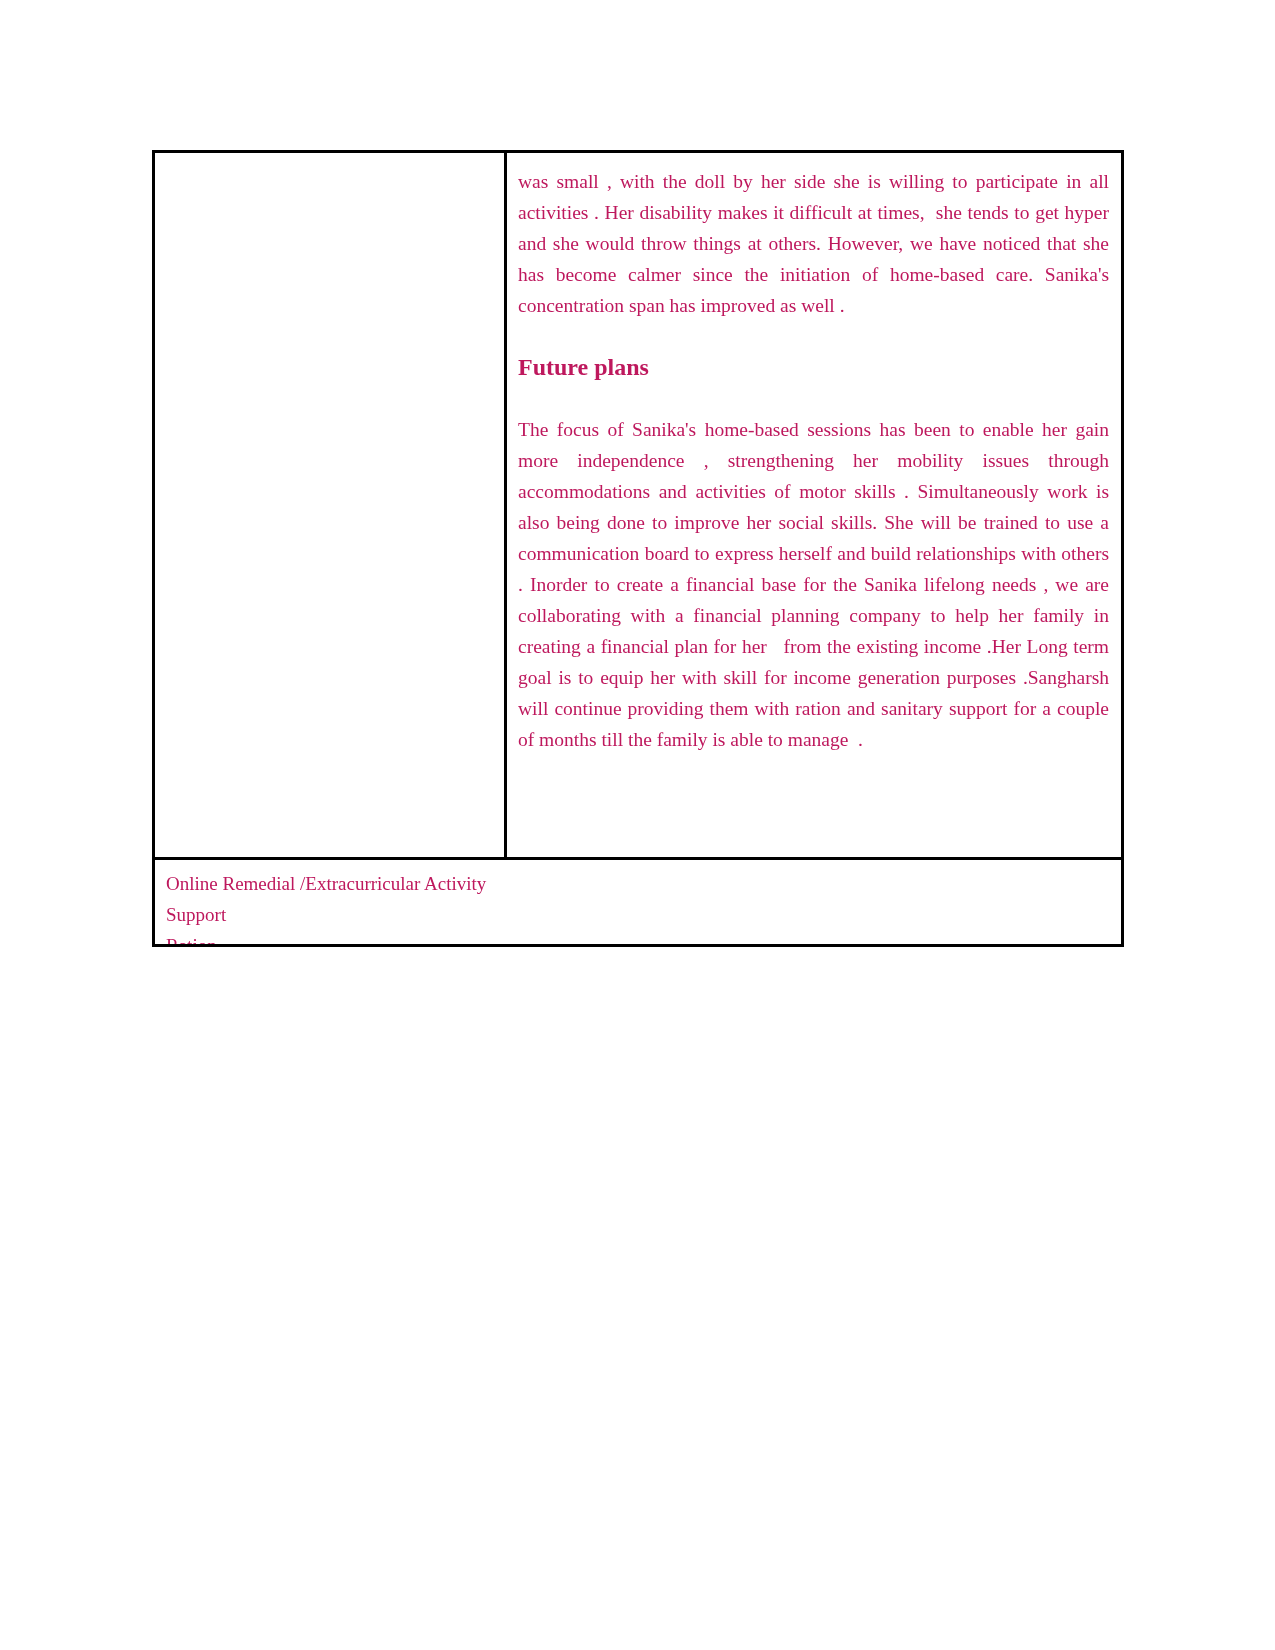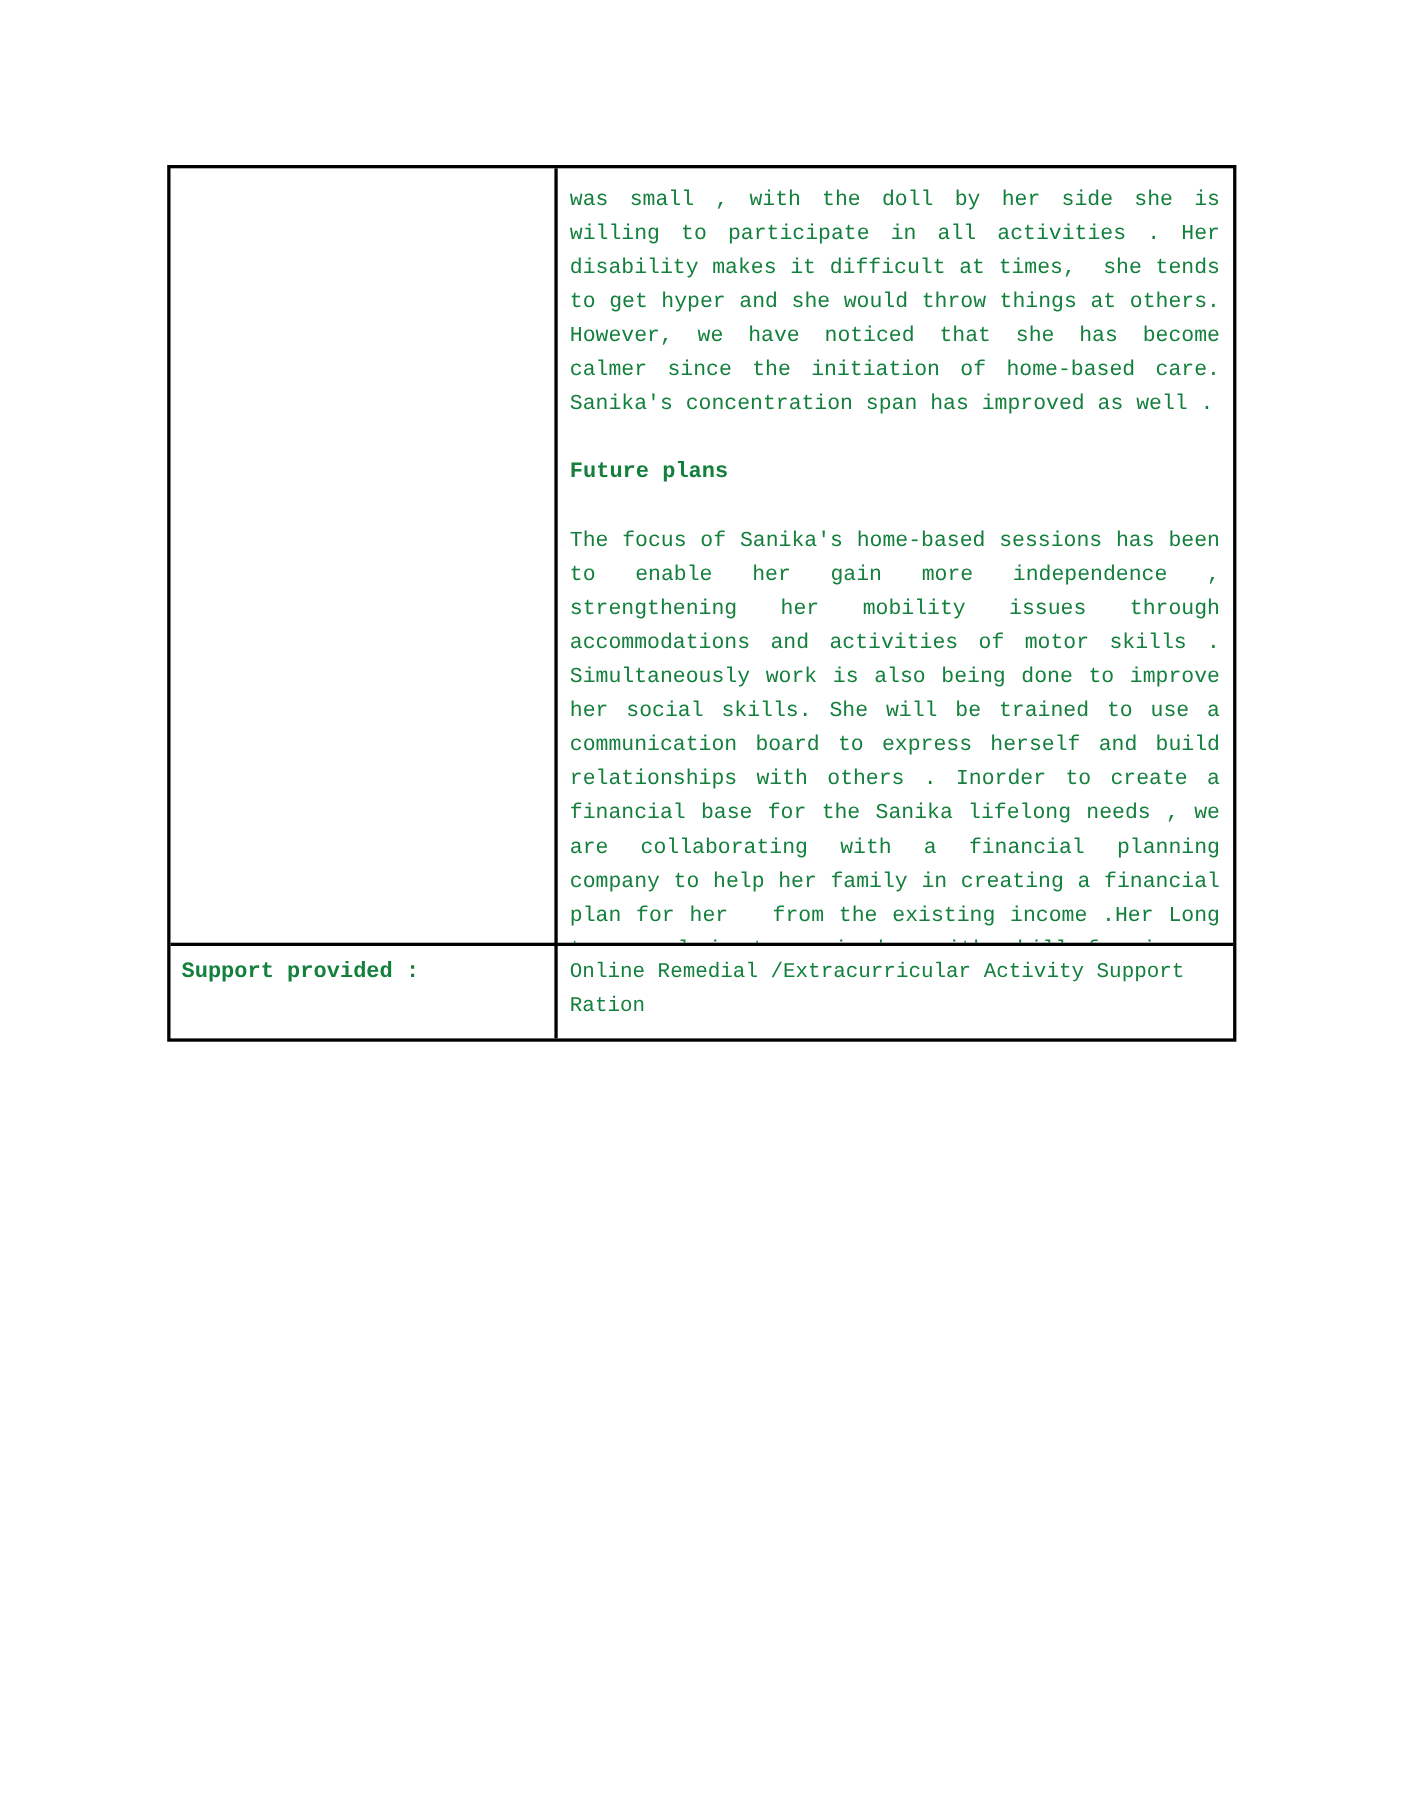"was small , with the" .page { color: #15803d -> #be185d; font-family: Liberation Mono, monospace -> Liberation Serif, serif }
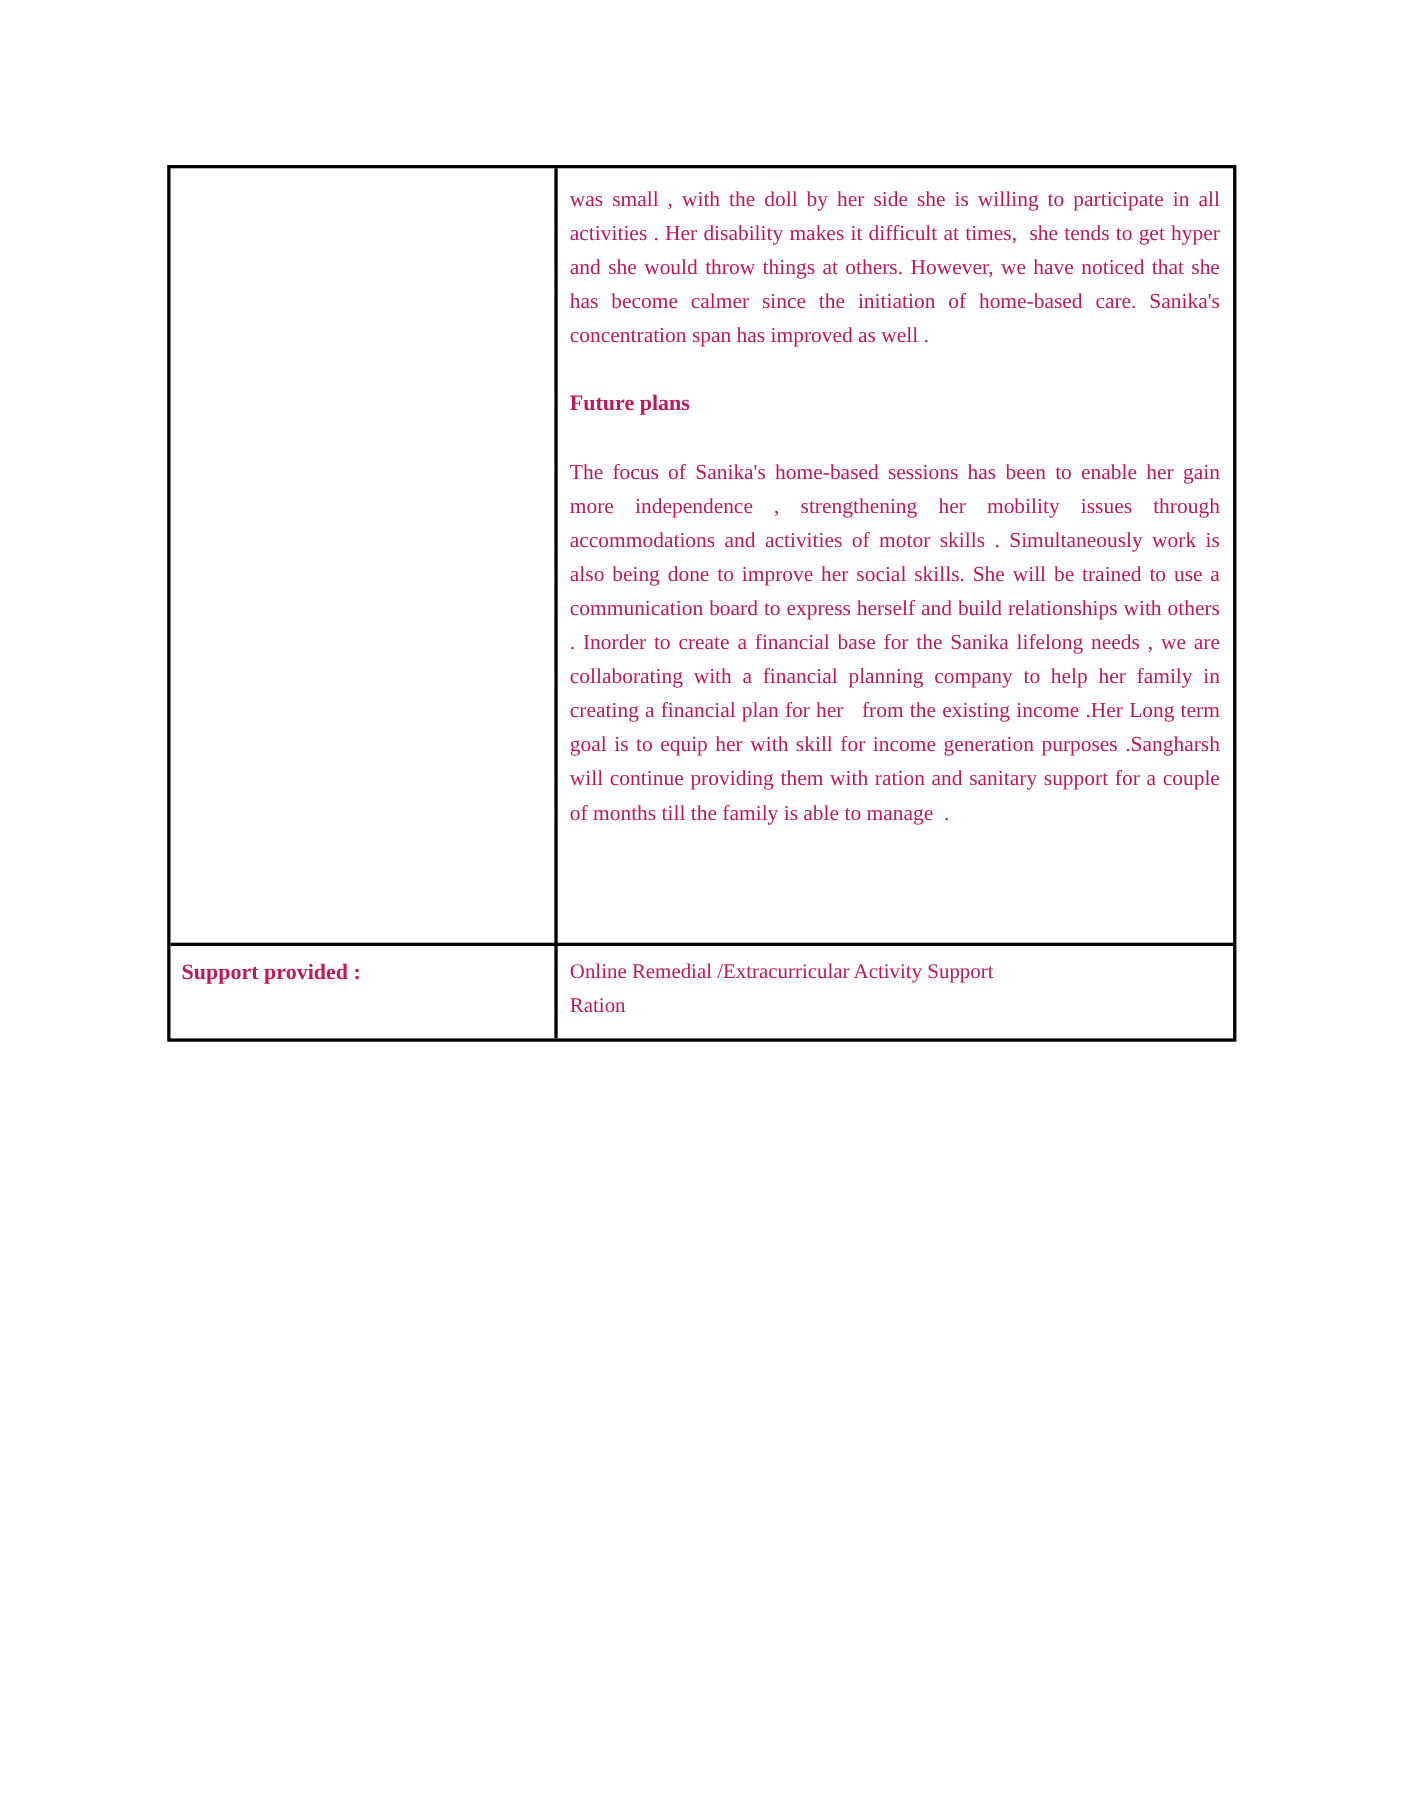"Future plans" .heading { font-size: 20px -> 24px }
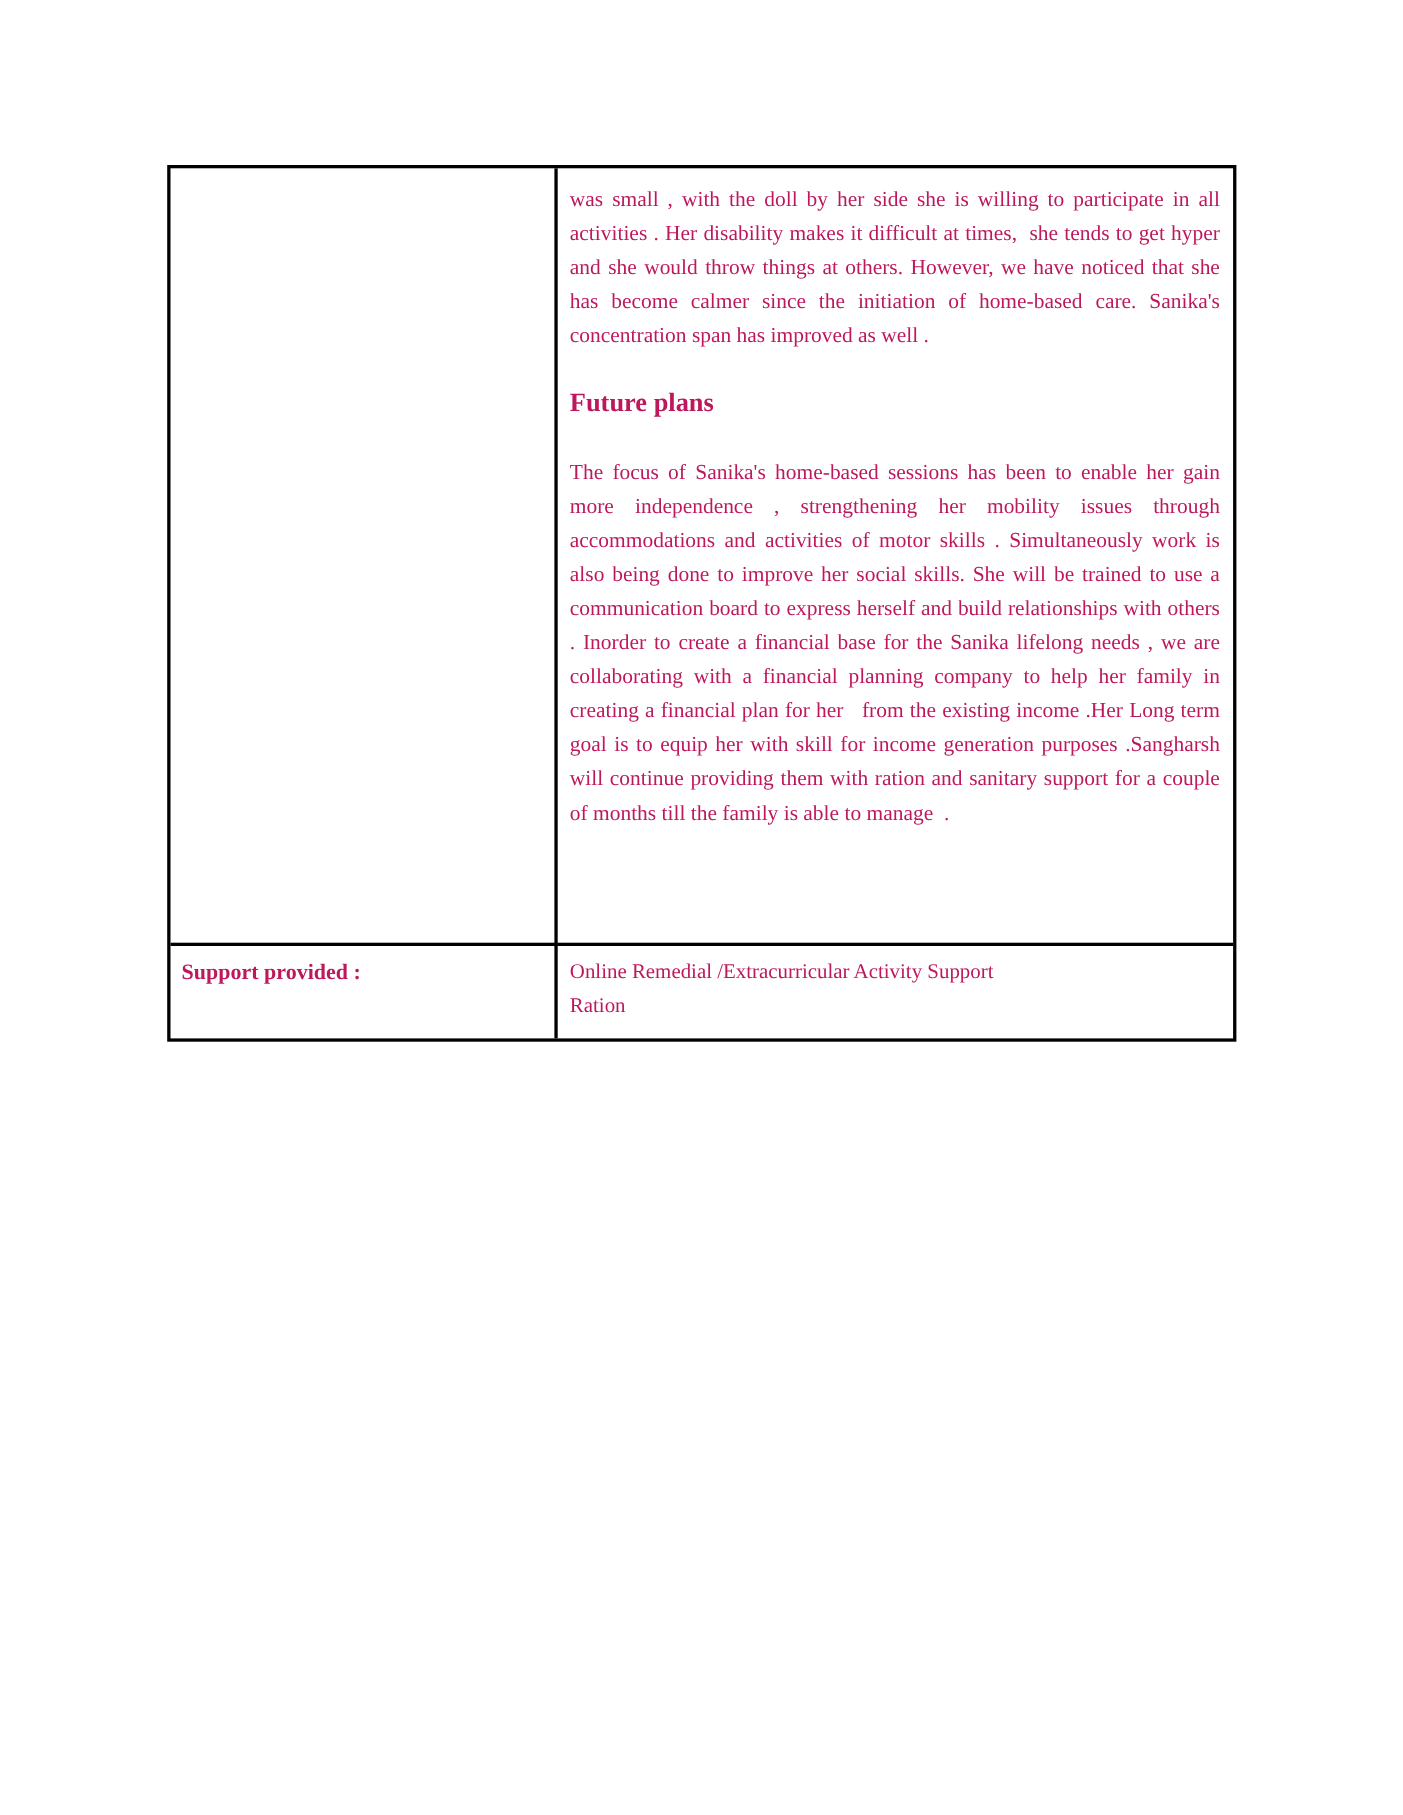"Support provided :" div.cell { html: <div> <span>Support provided :</span> </div> -> none }
